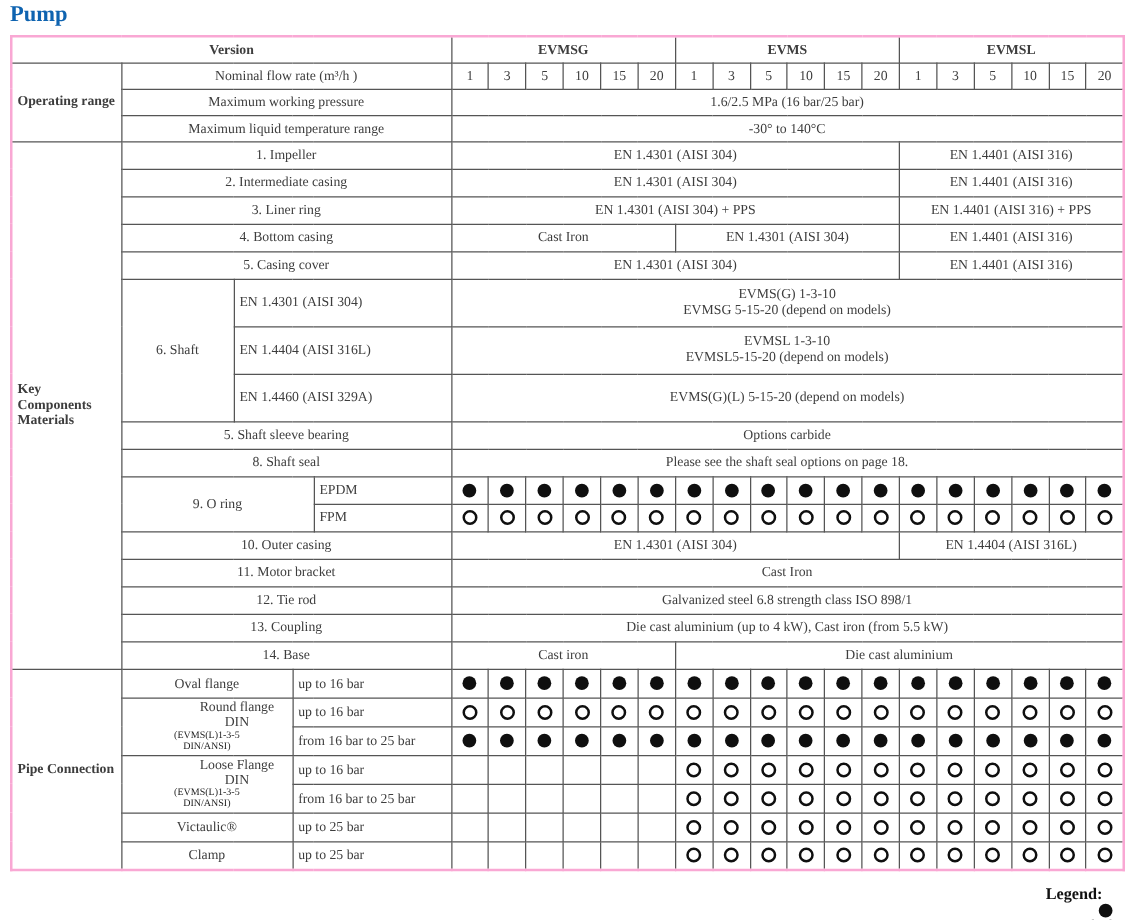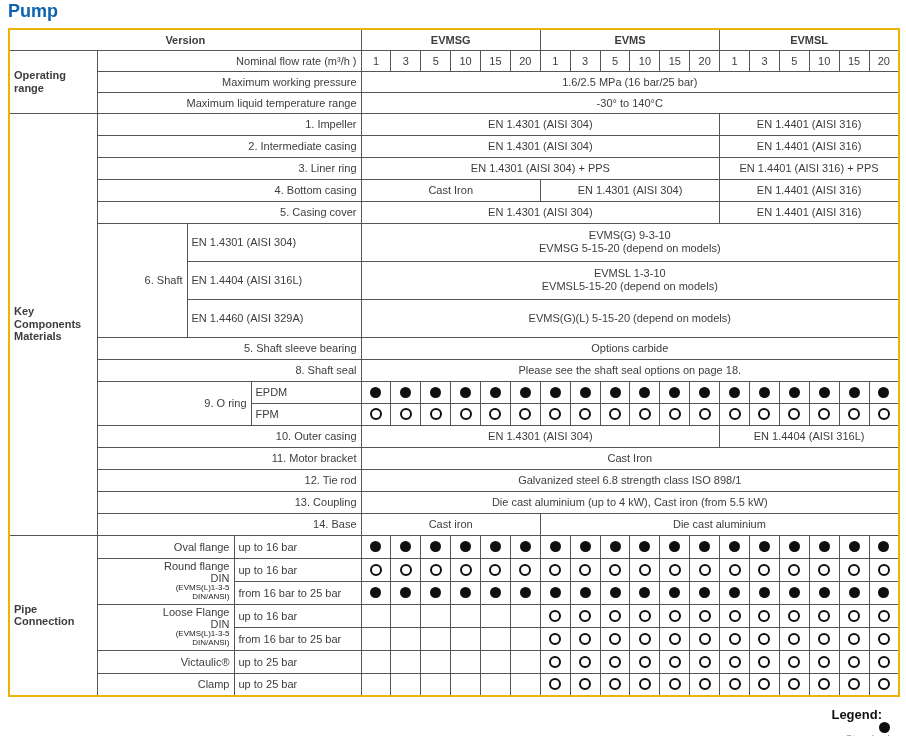"Pump" .page { font-family: Liberation Sans, sans-serif -> Liberation Serif, serif }
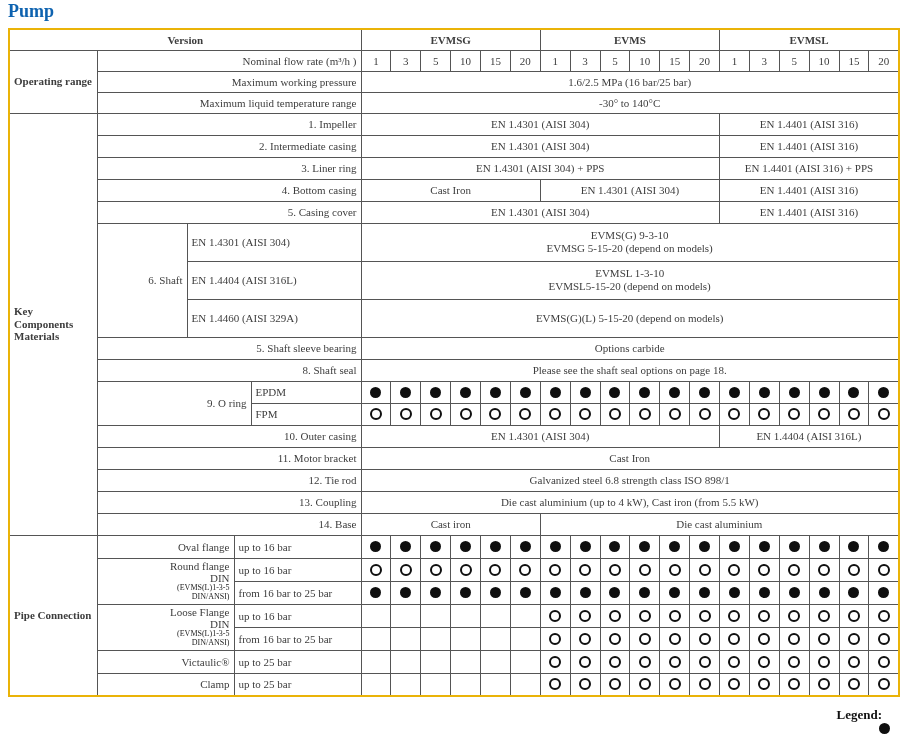"Version" table.spec { border: 2px solid #eab308 -> 2px solid #f9a8d4 }
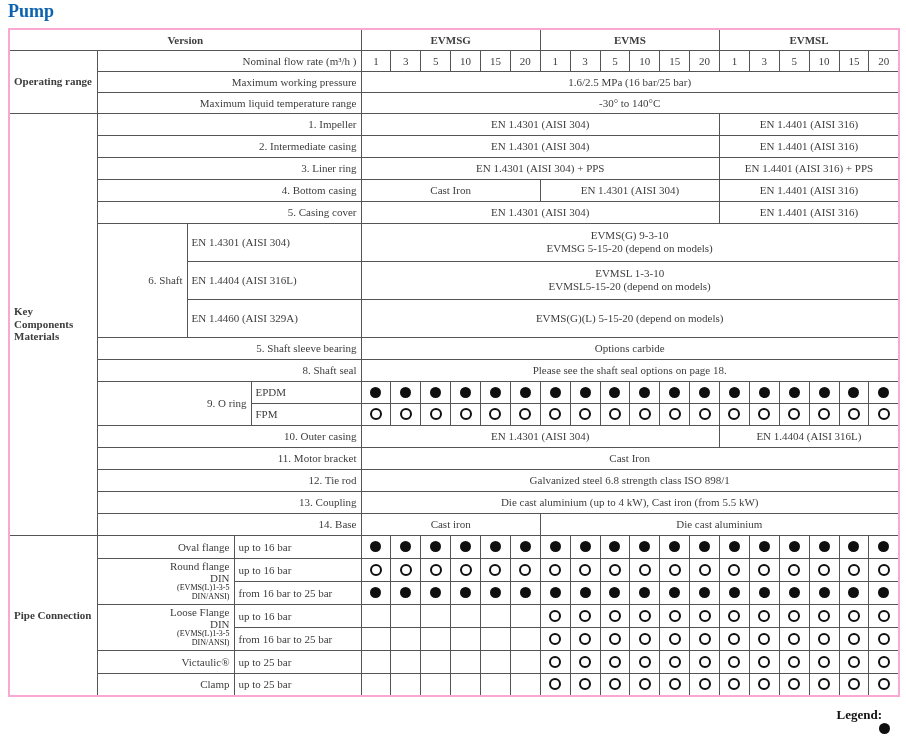"Nominal flow rate (m³/h )" td.lbl { text-align: right -> center }
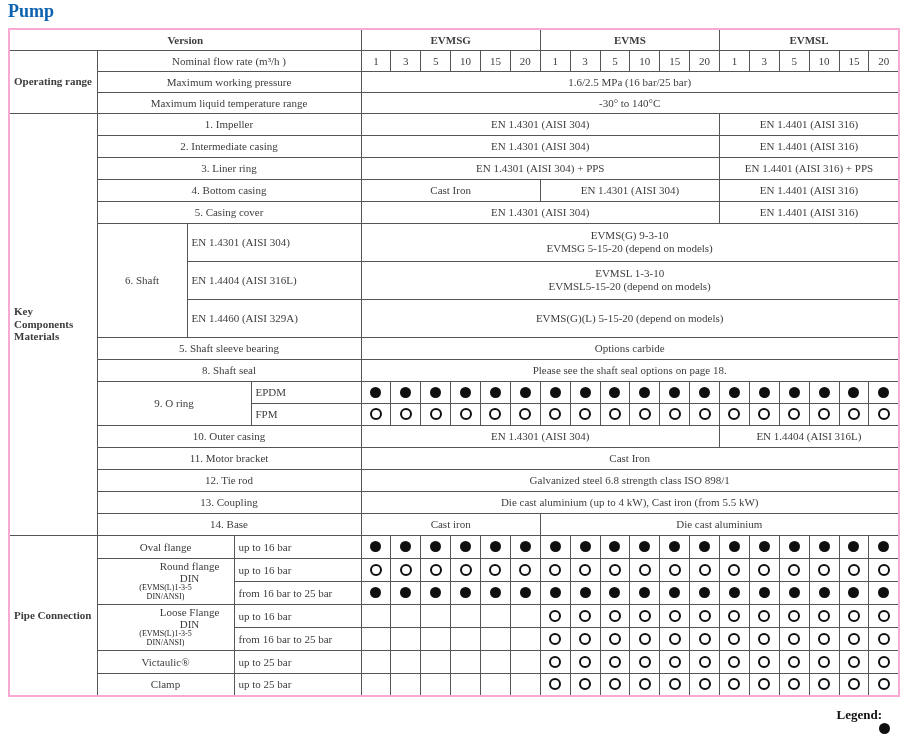"EVMS(G) 9-3-10" div.multiline { text: 9-3-10 -> 1-3-10 }
